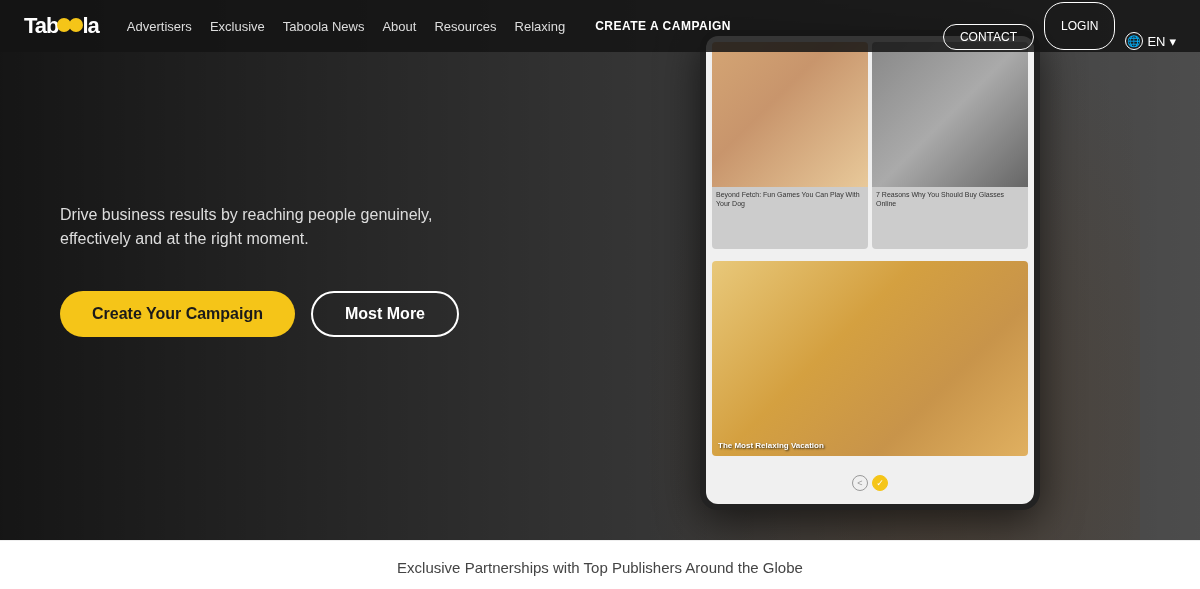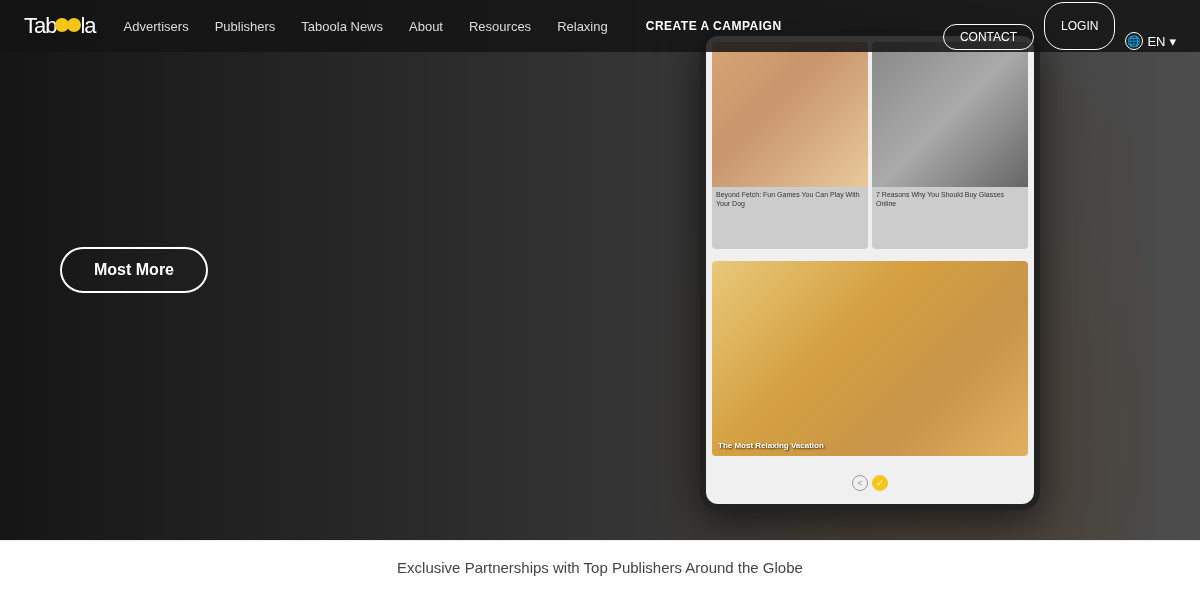"Tab la" .logo { font-weight: normal -> bold }
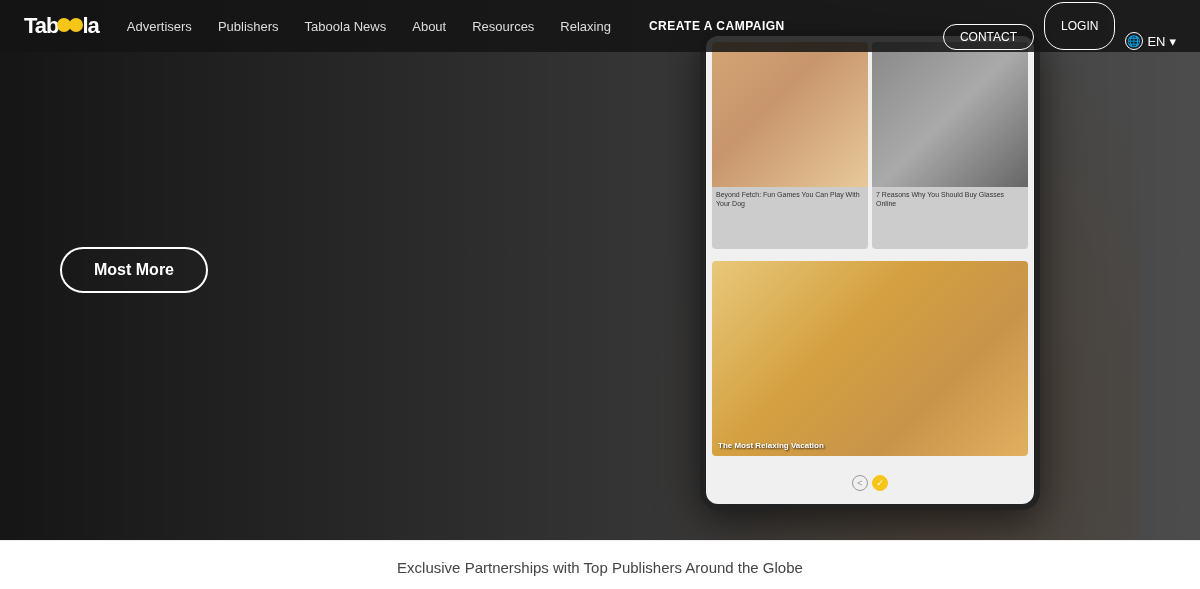"Advertisers" .nav-links { gap: 26px -> 18px }
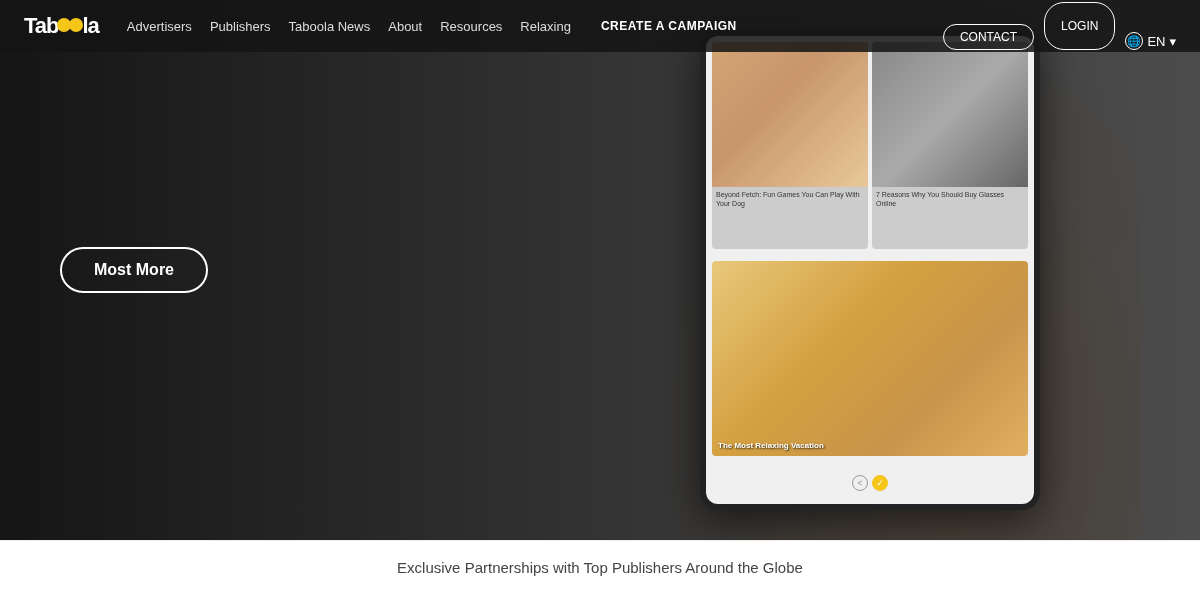"Publishers" a.nav-link { text: Publishers -> Exclusive }
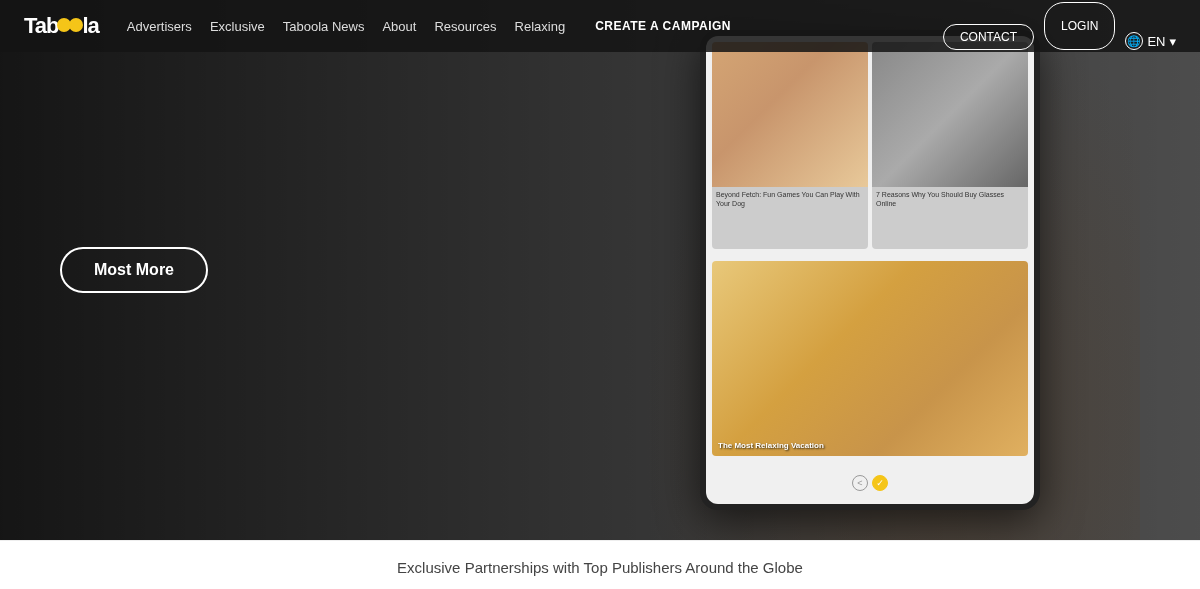"Drive business results by reaching" p.hero-subtitle { html: none -> <p>Drive business results by reaching people genuinely, effectively and at the right moment.</p> }
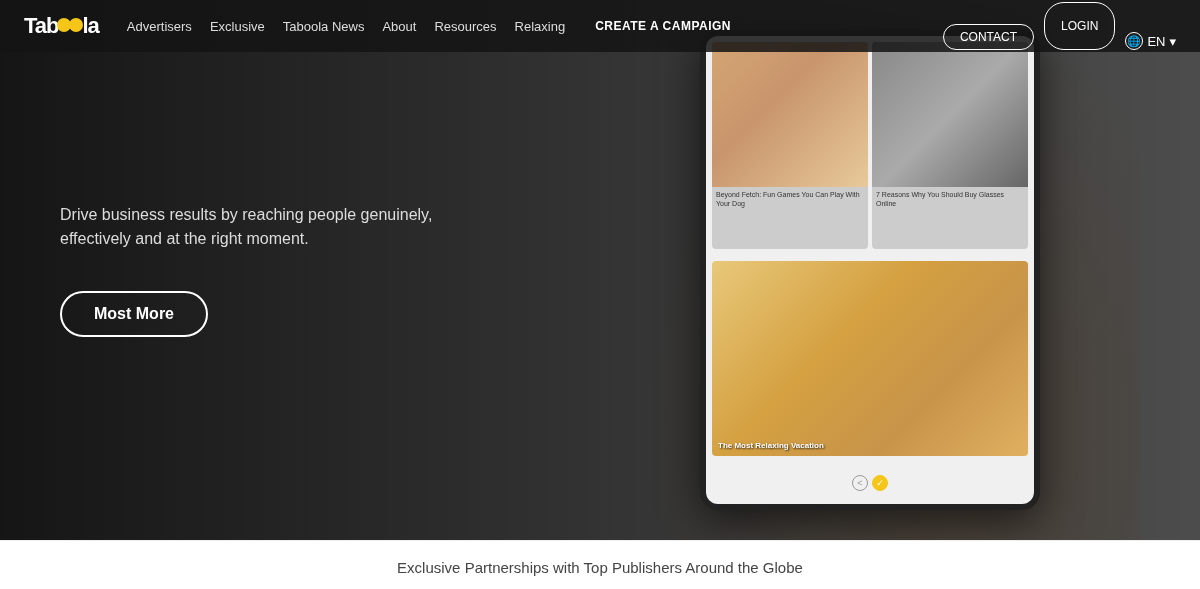"Create Your Campaign" button.btn-create { html: none -> <button>Create Your Campaign</button> }
